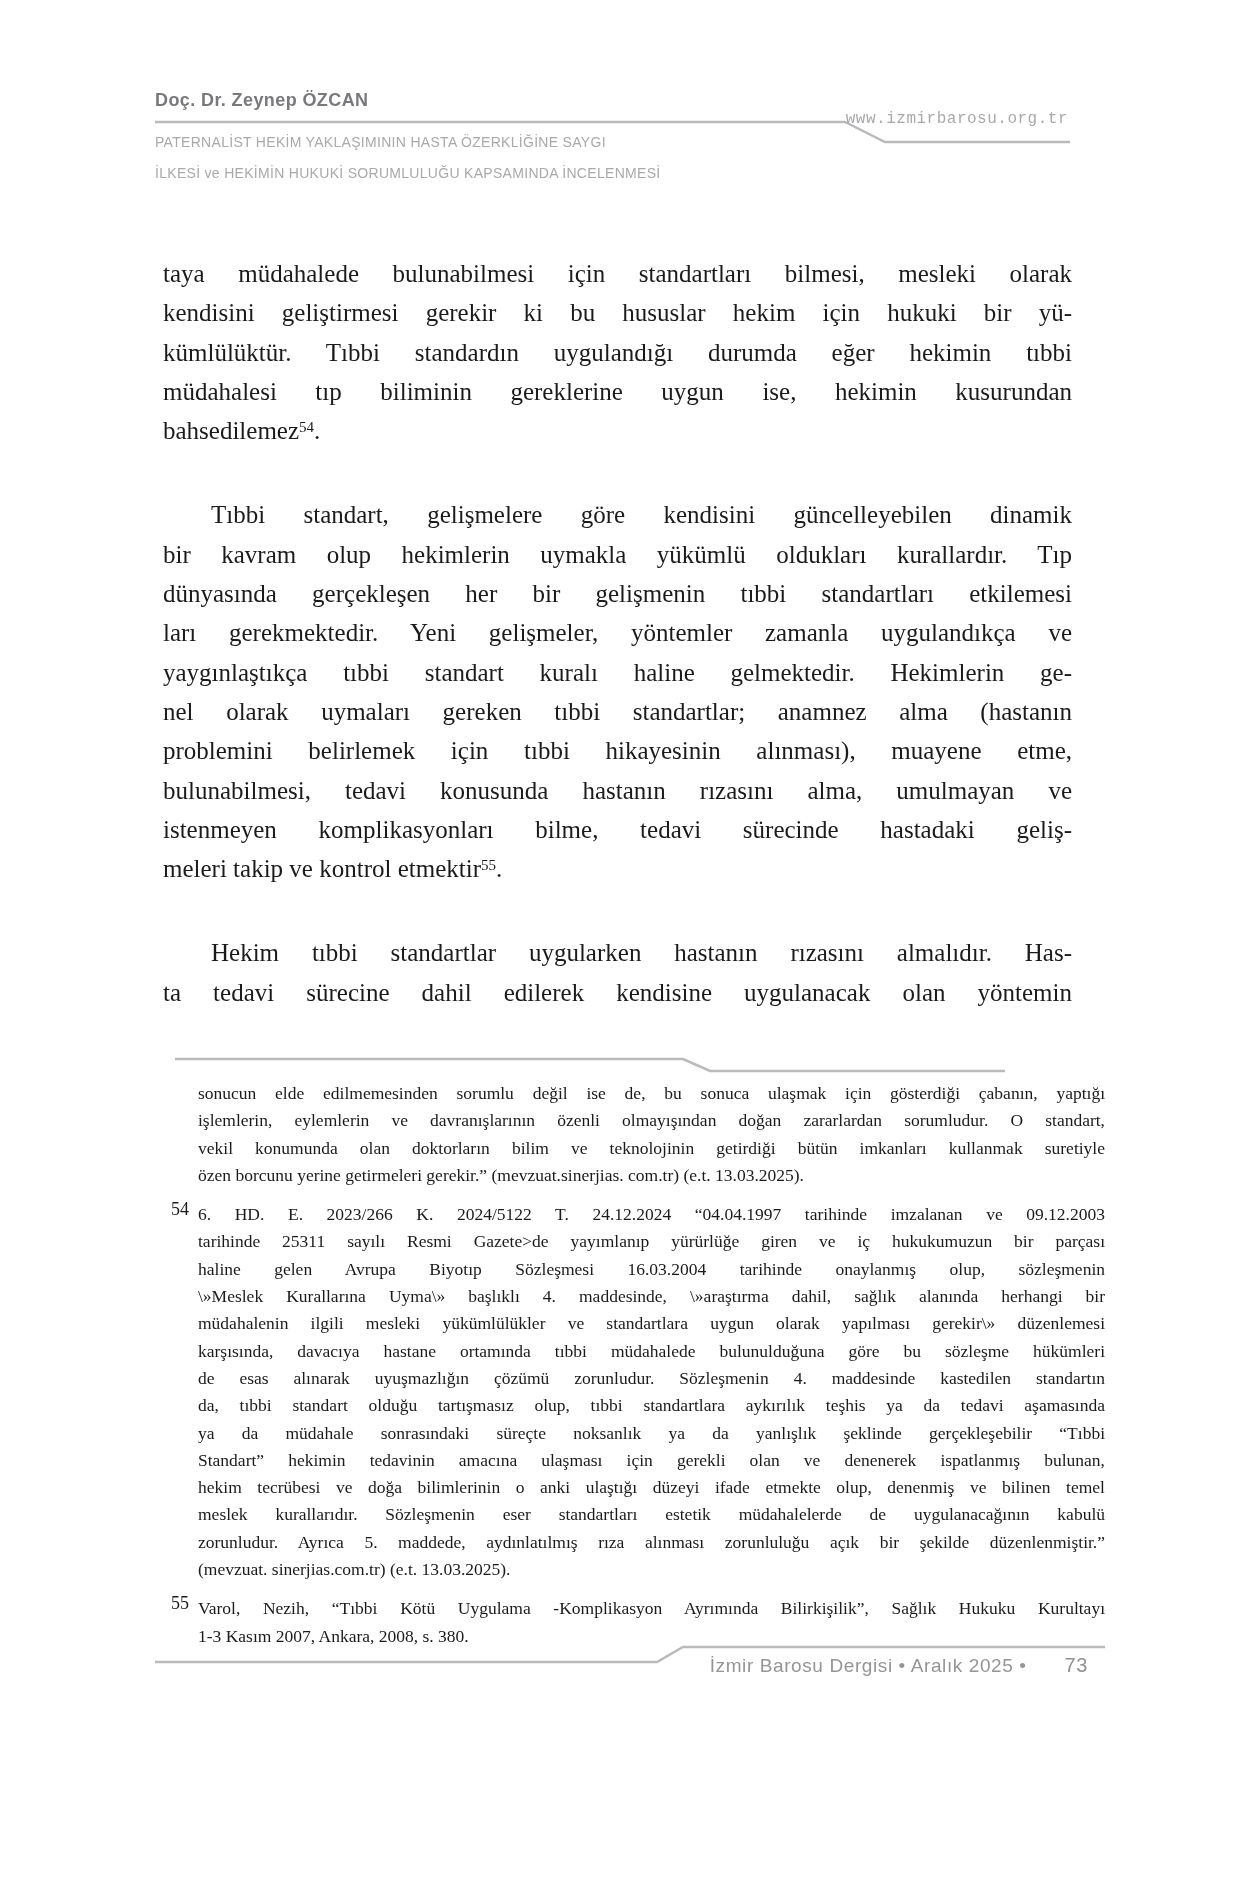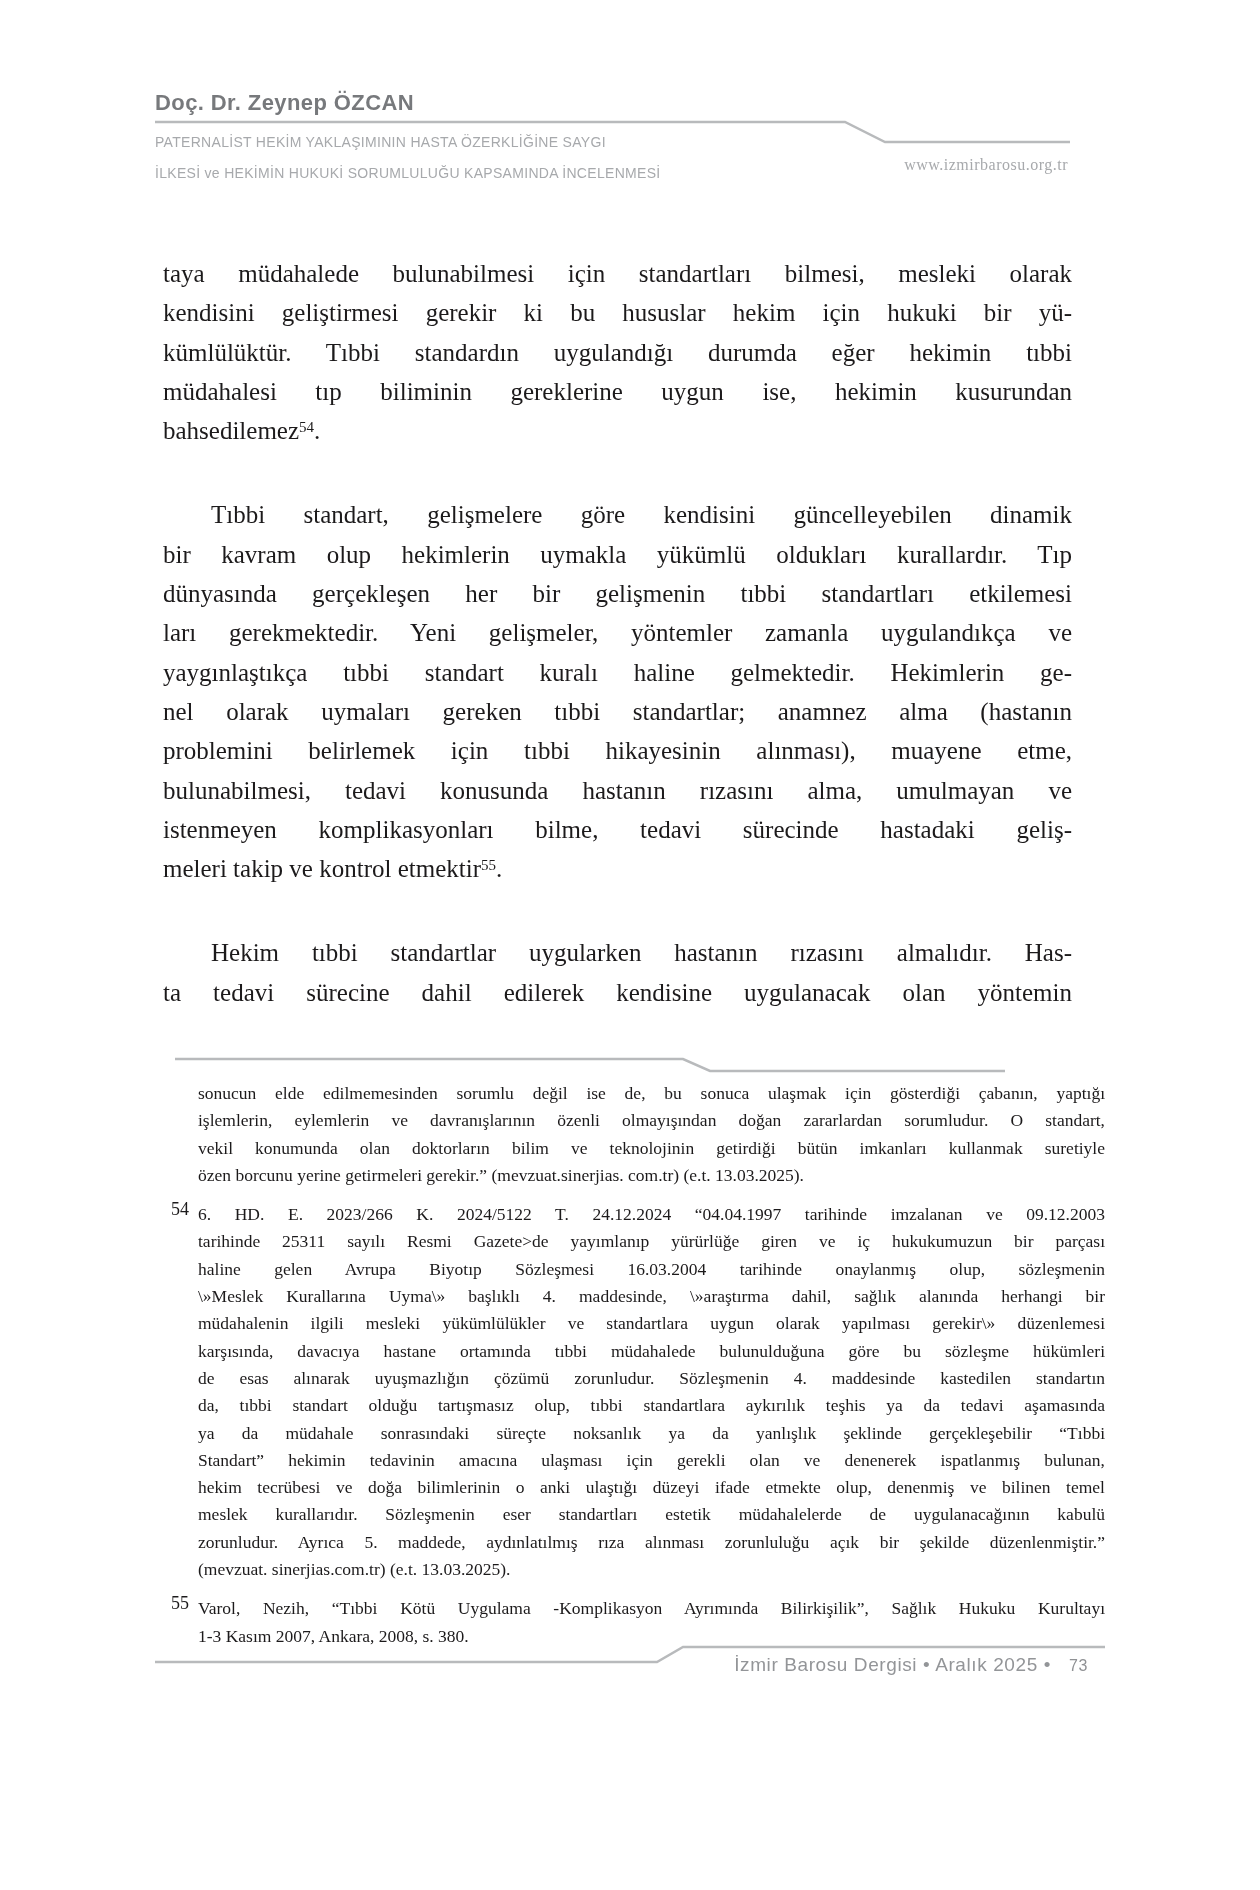"Doç. Dr. Zeynep ÖZCAN" .author { font-size: 22px -> 18px }
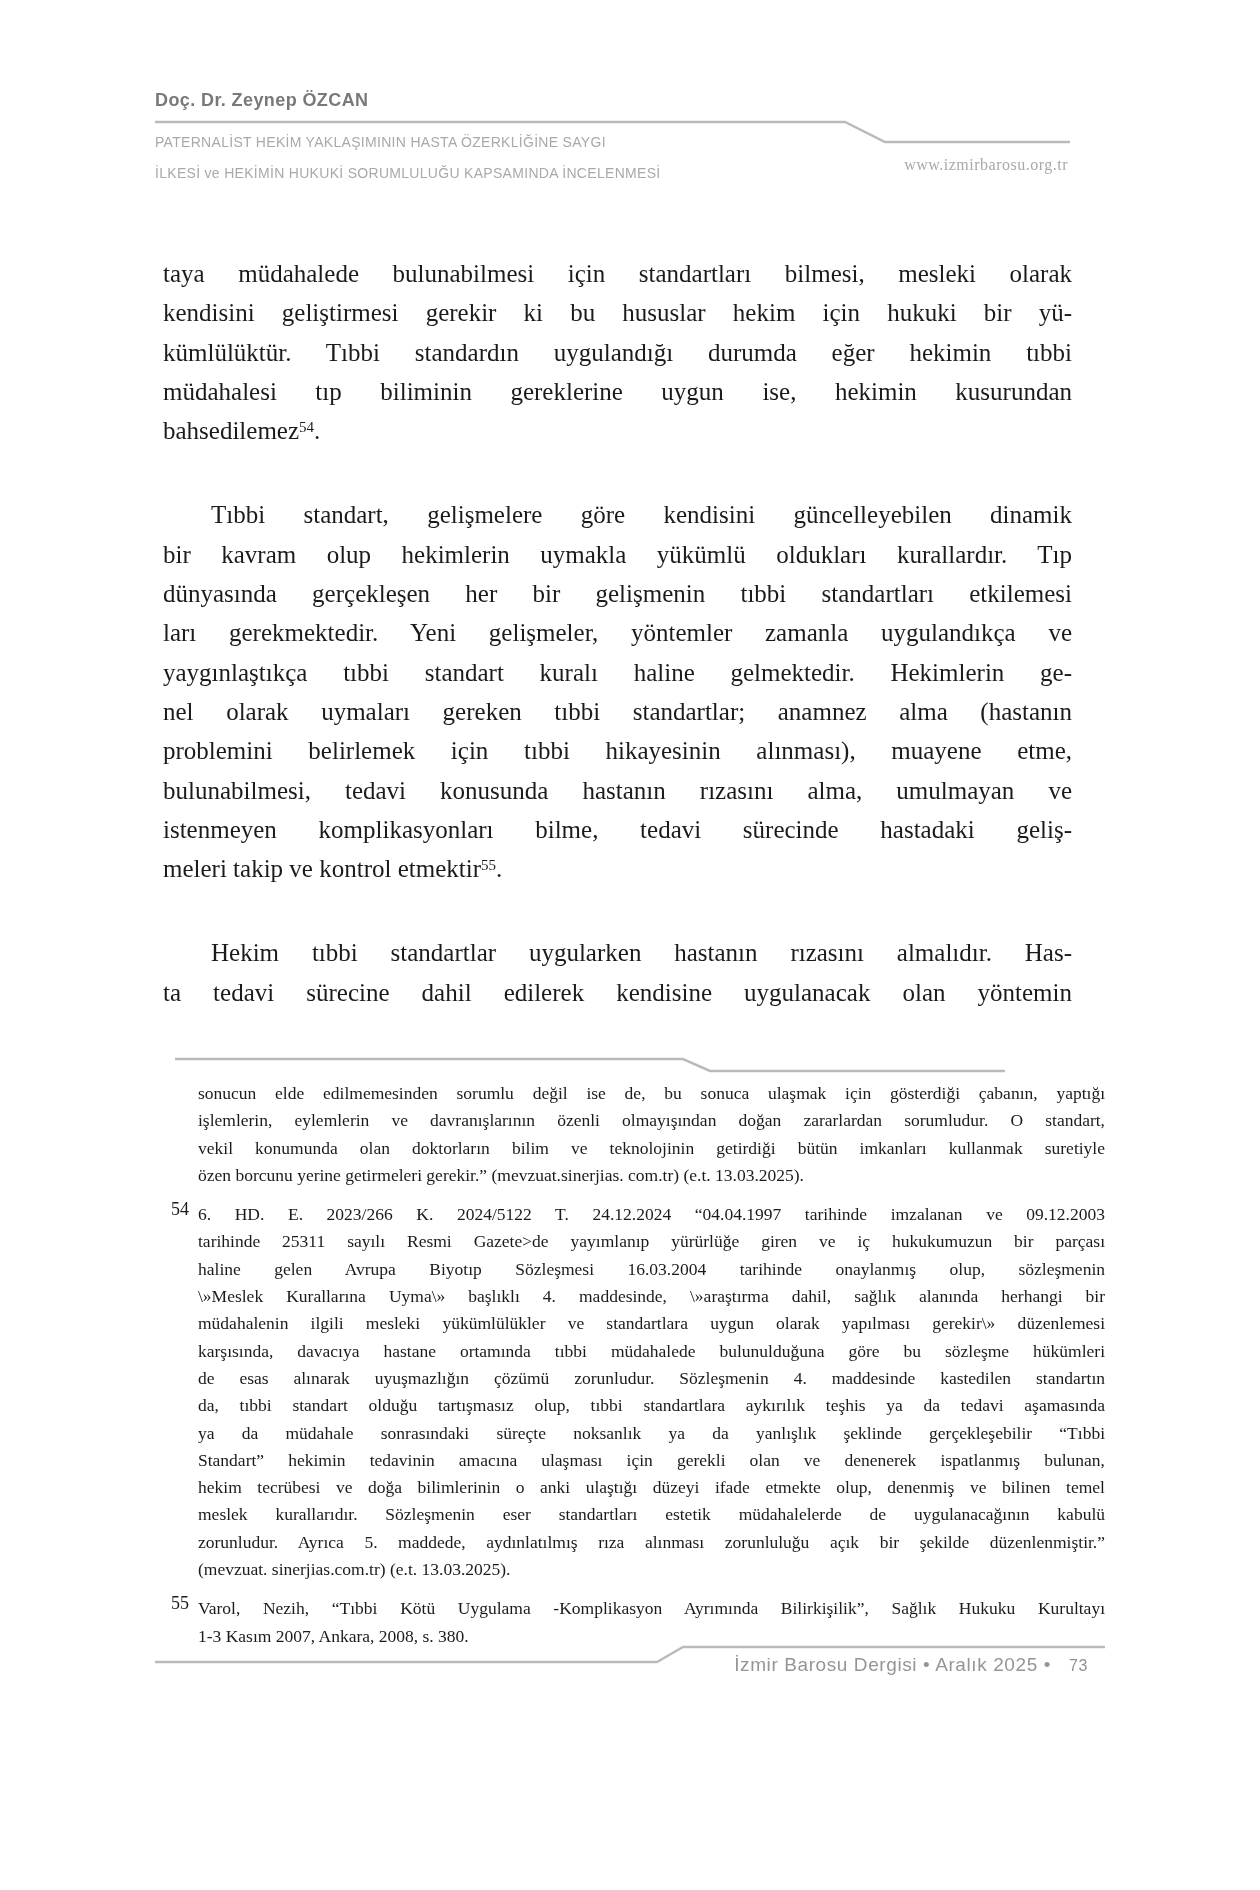"www.izmirbarosu.org.tr" .website { font-family: Liberation Serif, serif -> Liberation Mono, monospace; margin-top: 46px -> none }
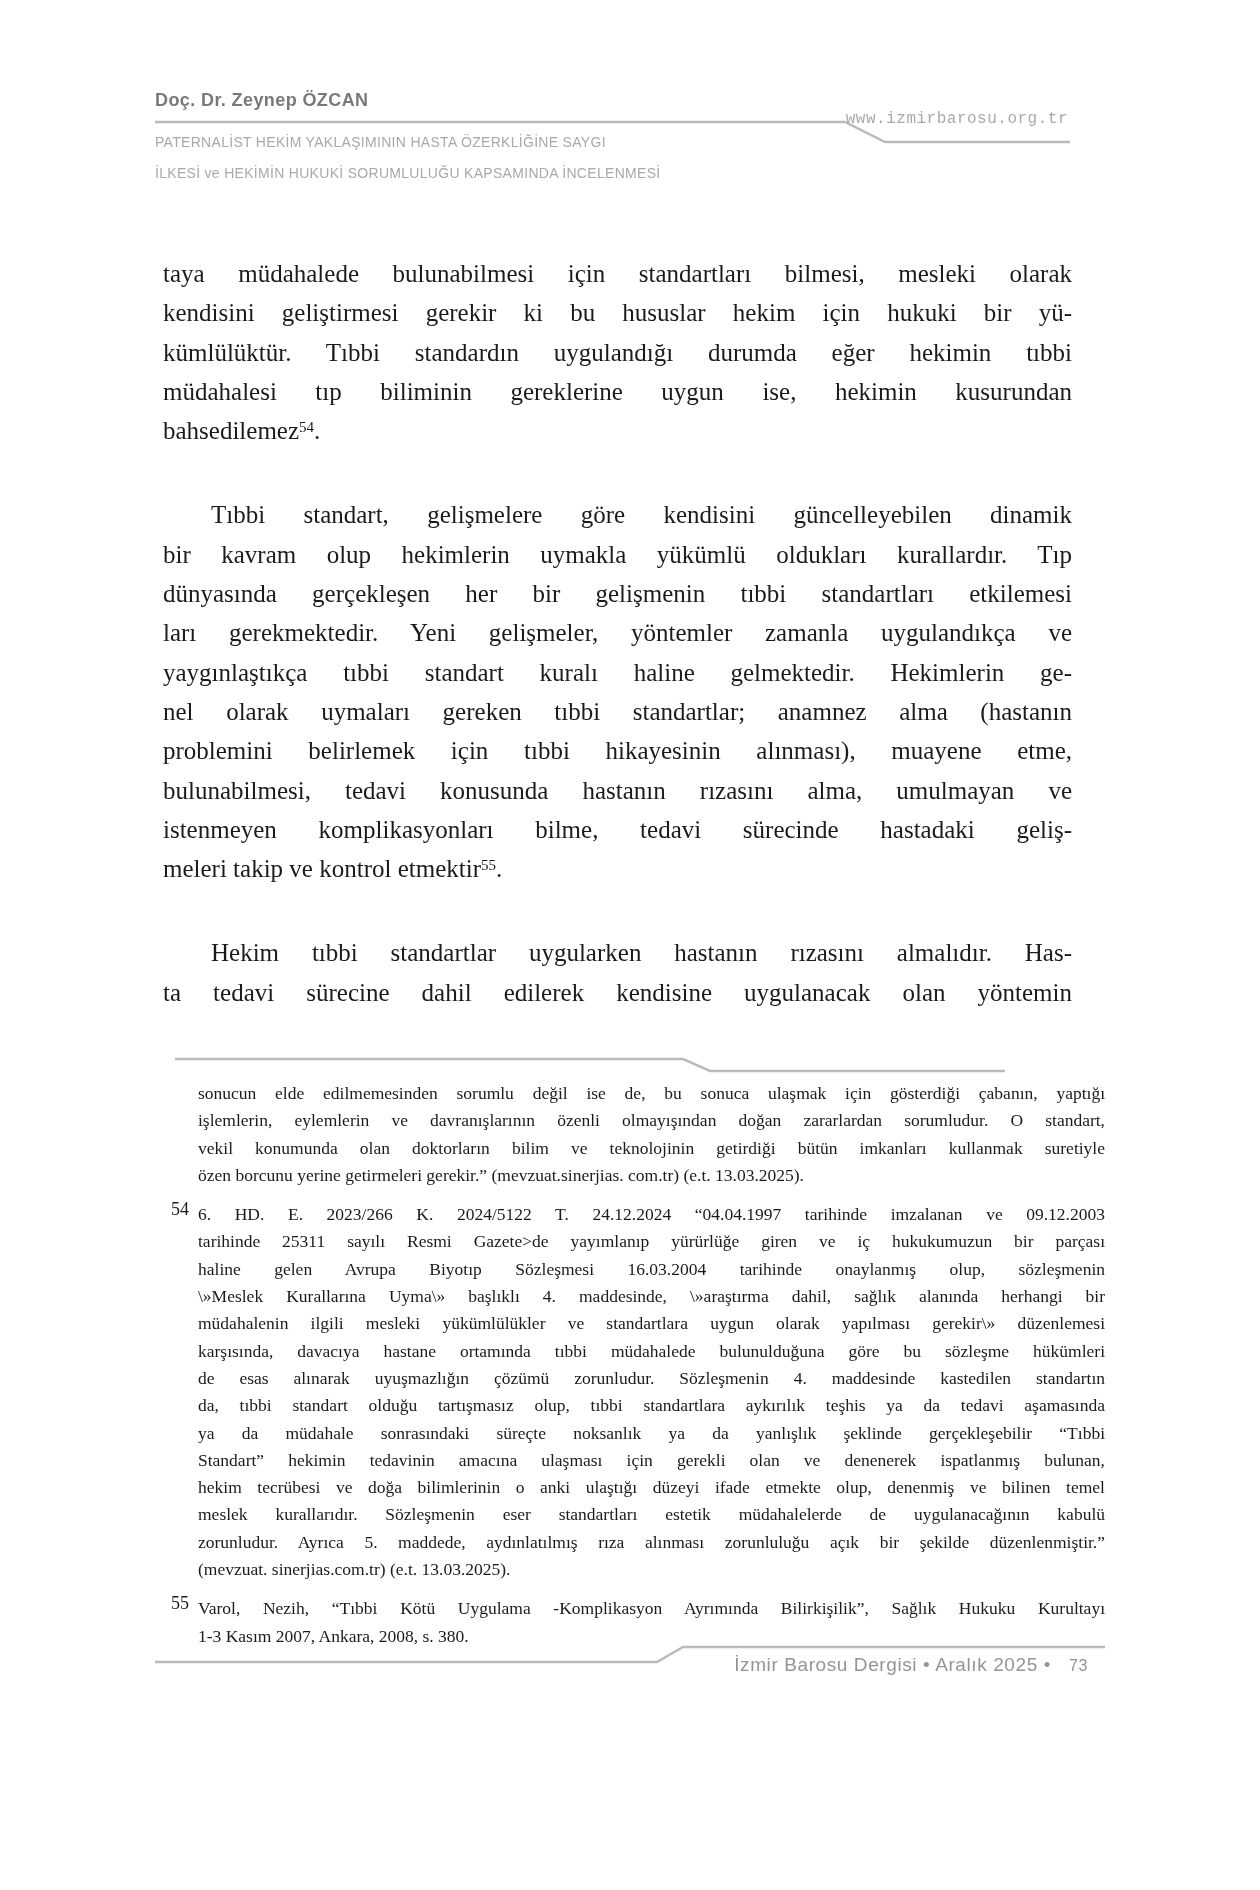"73" .footer .pageno { font-size: 16px -> 20px; margin-left: 18px -> 38px }
